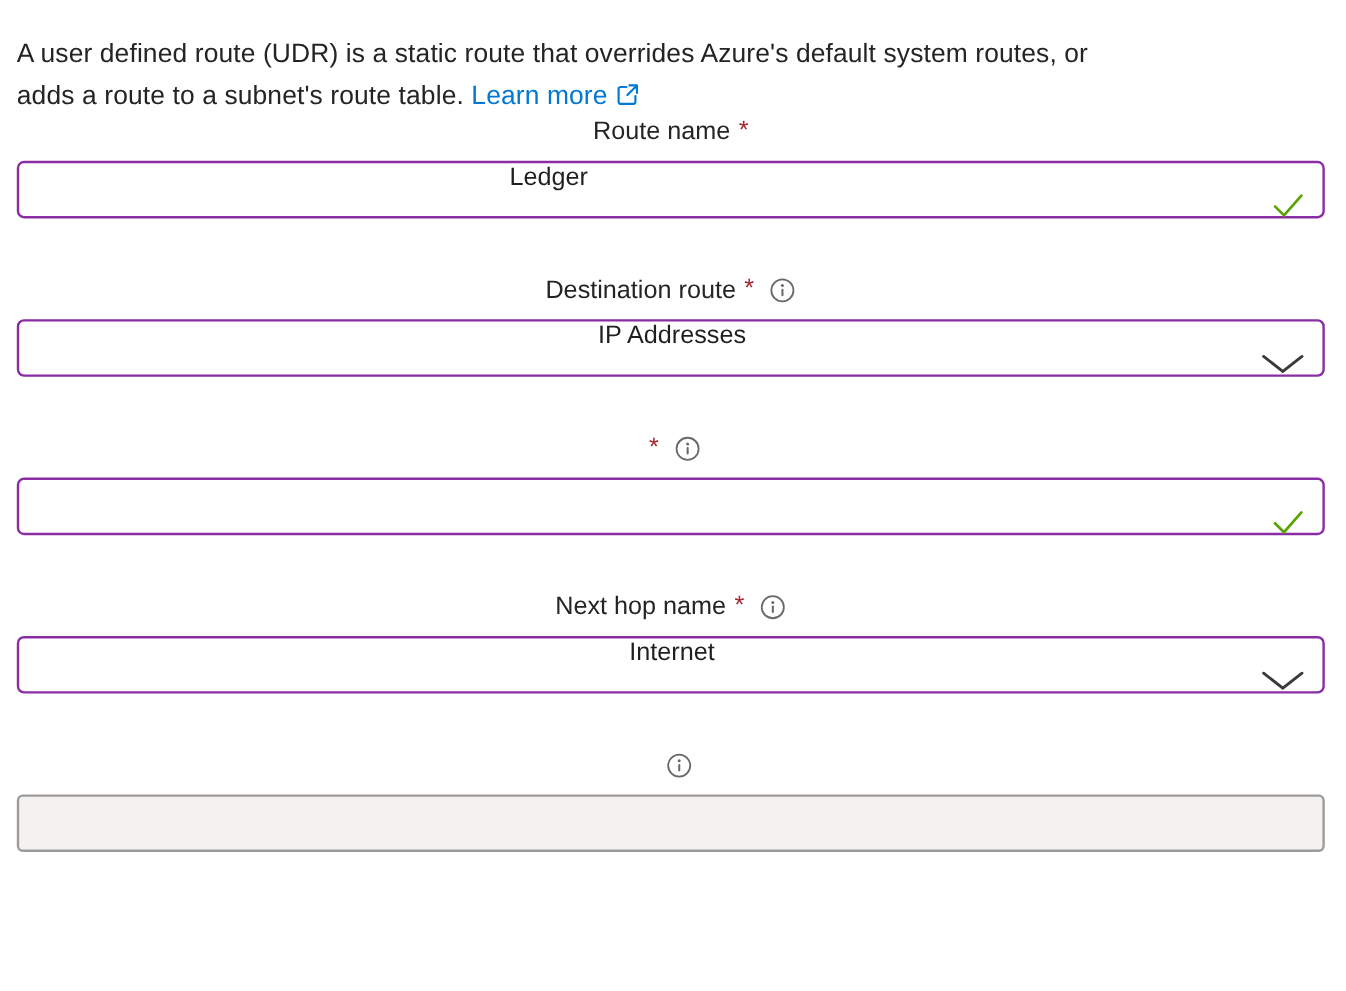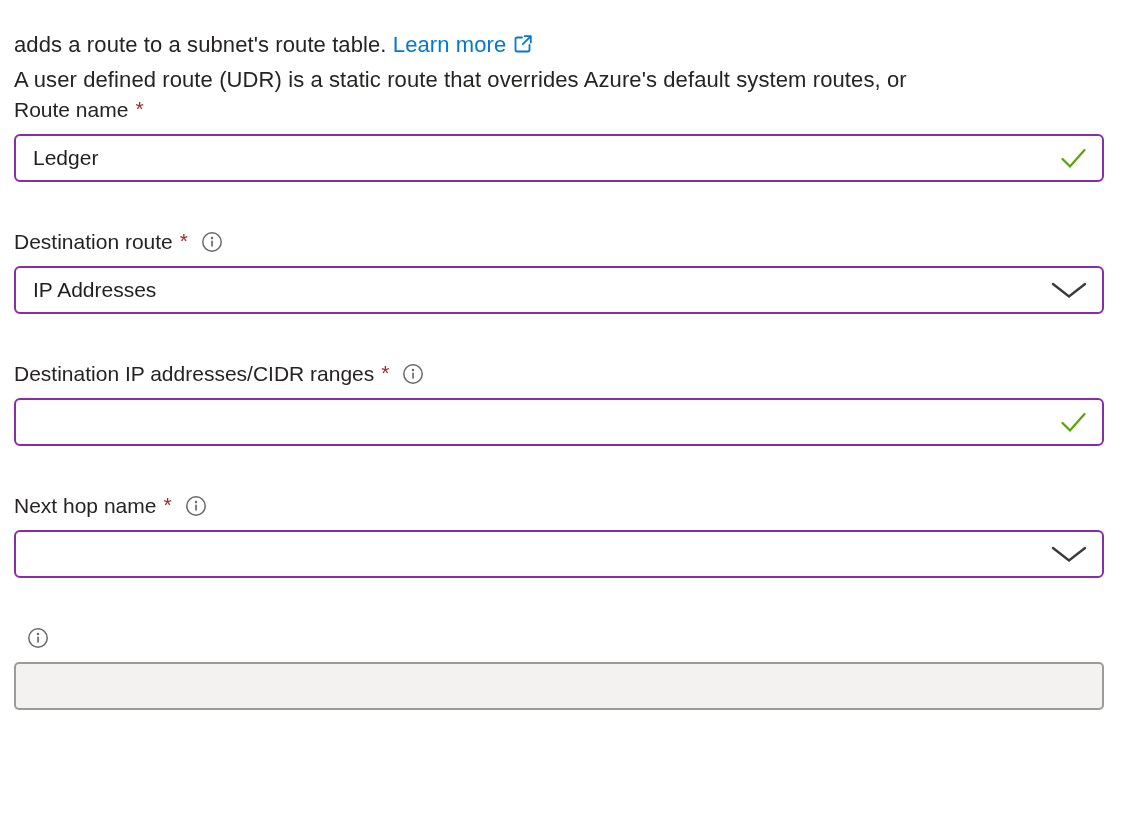"adds a route to a" div { order: before "A user defined route (UDR)" -> after "A user defined route (UDR)" }
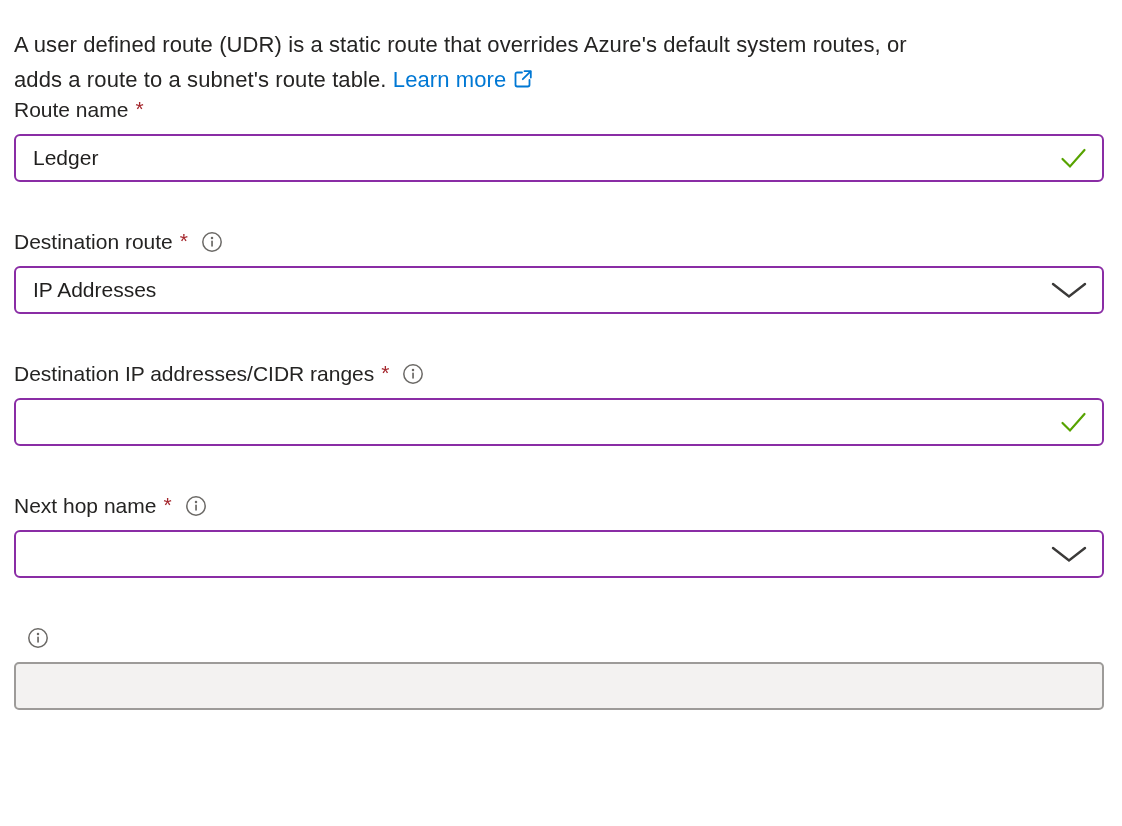"Route name" .label-row { justify-content: none -> center }
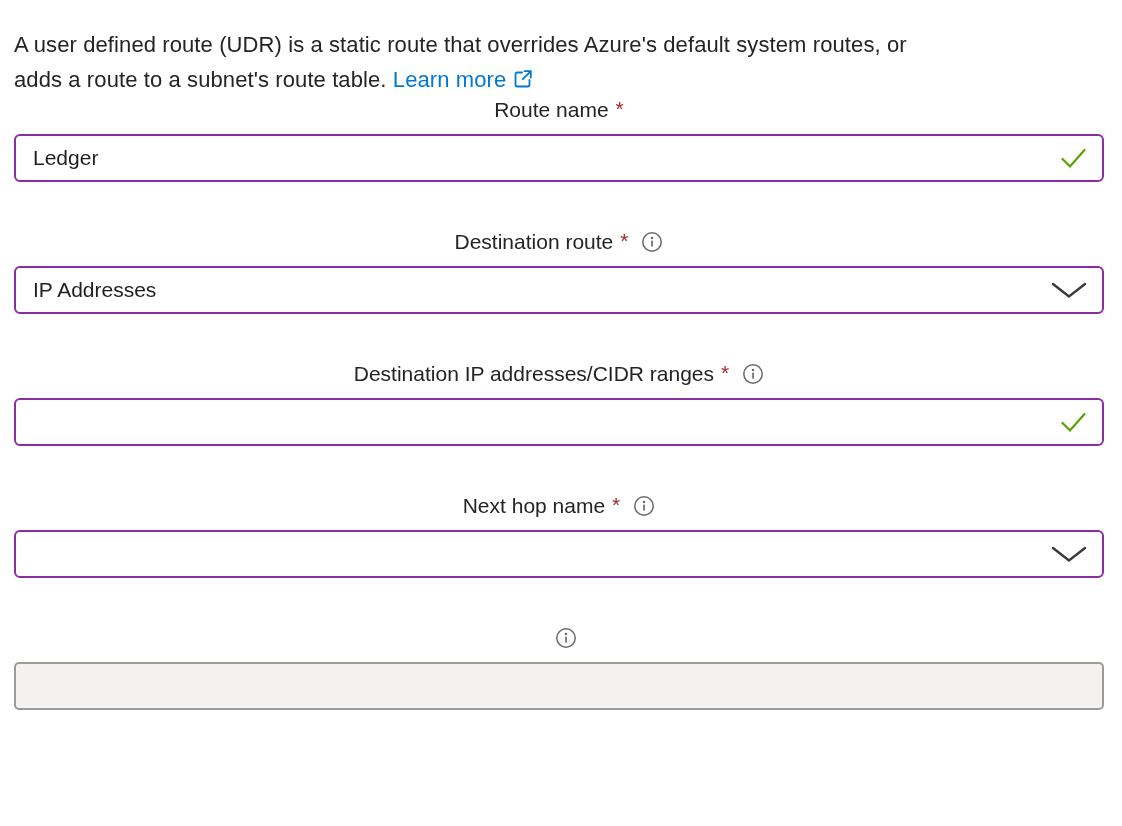"Ledger" .control { flex-direction: none -> column }
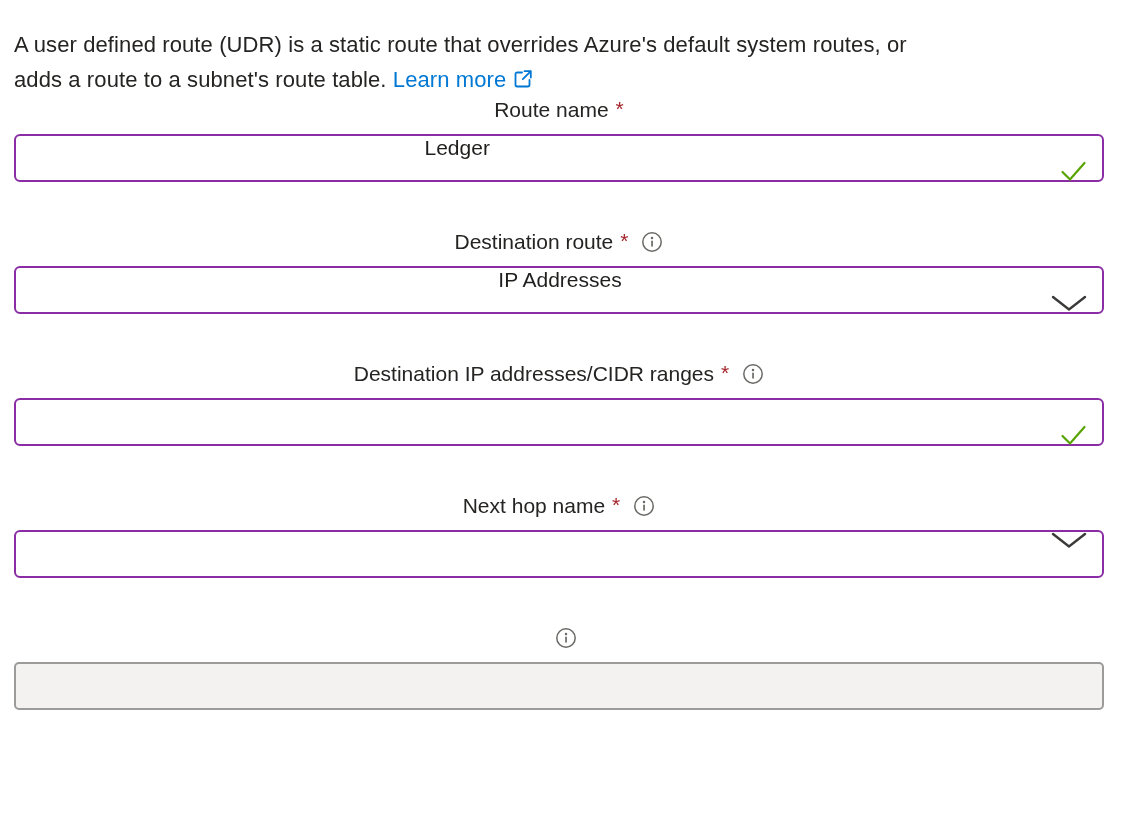"Destination IP addresses/CIDR ranges" span { html: <span>Destination IP addresses/CIDR ranges</span> -> none }
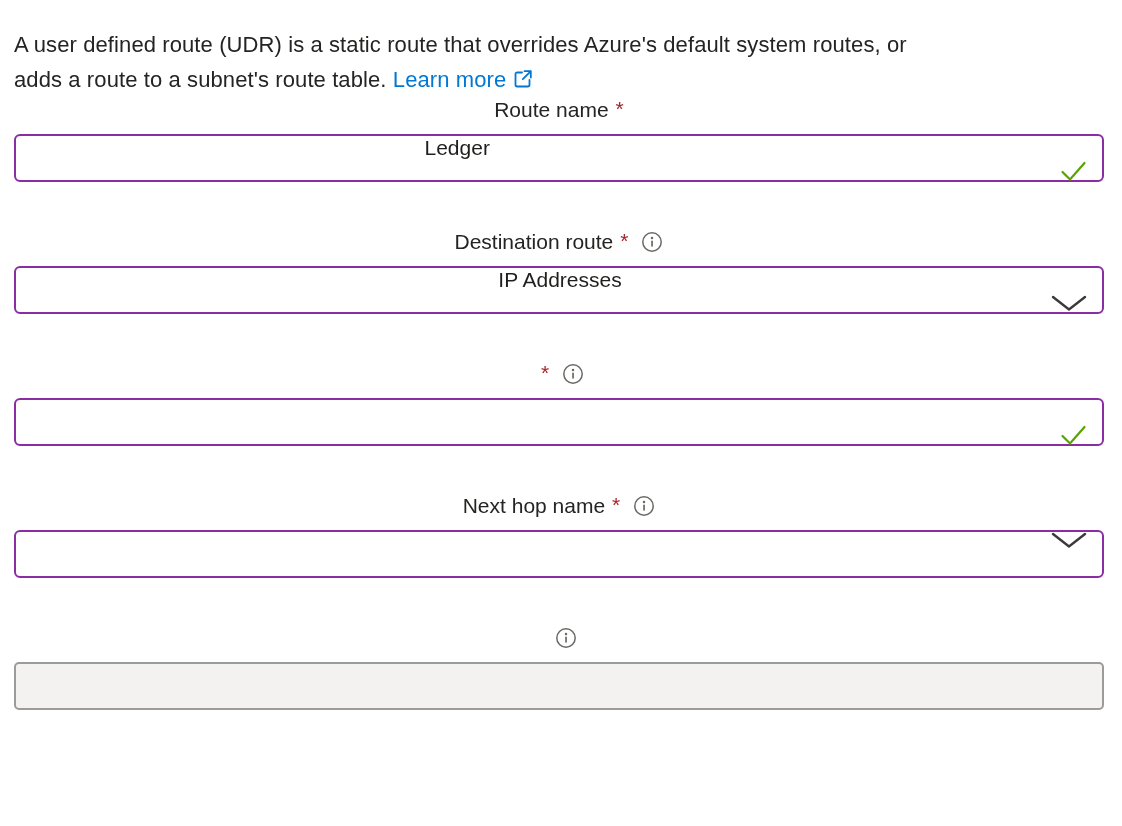"Internet" span.select-value { html: none -> <span>Internet</span> }
